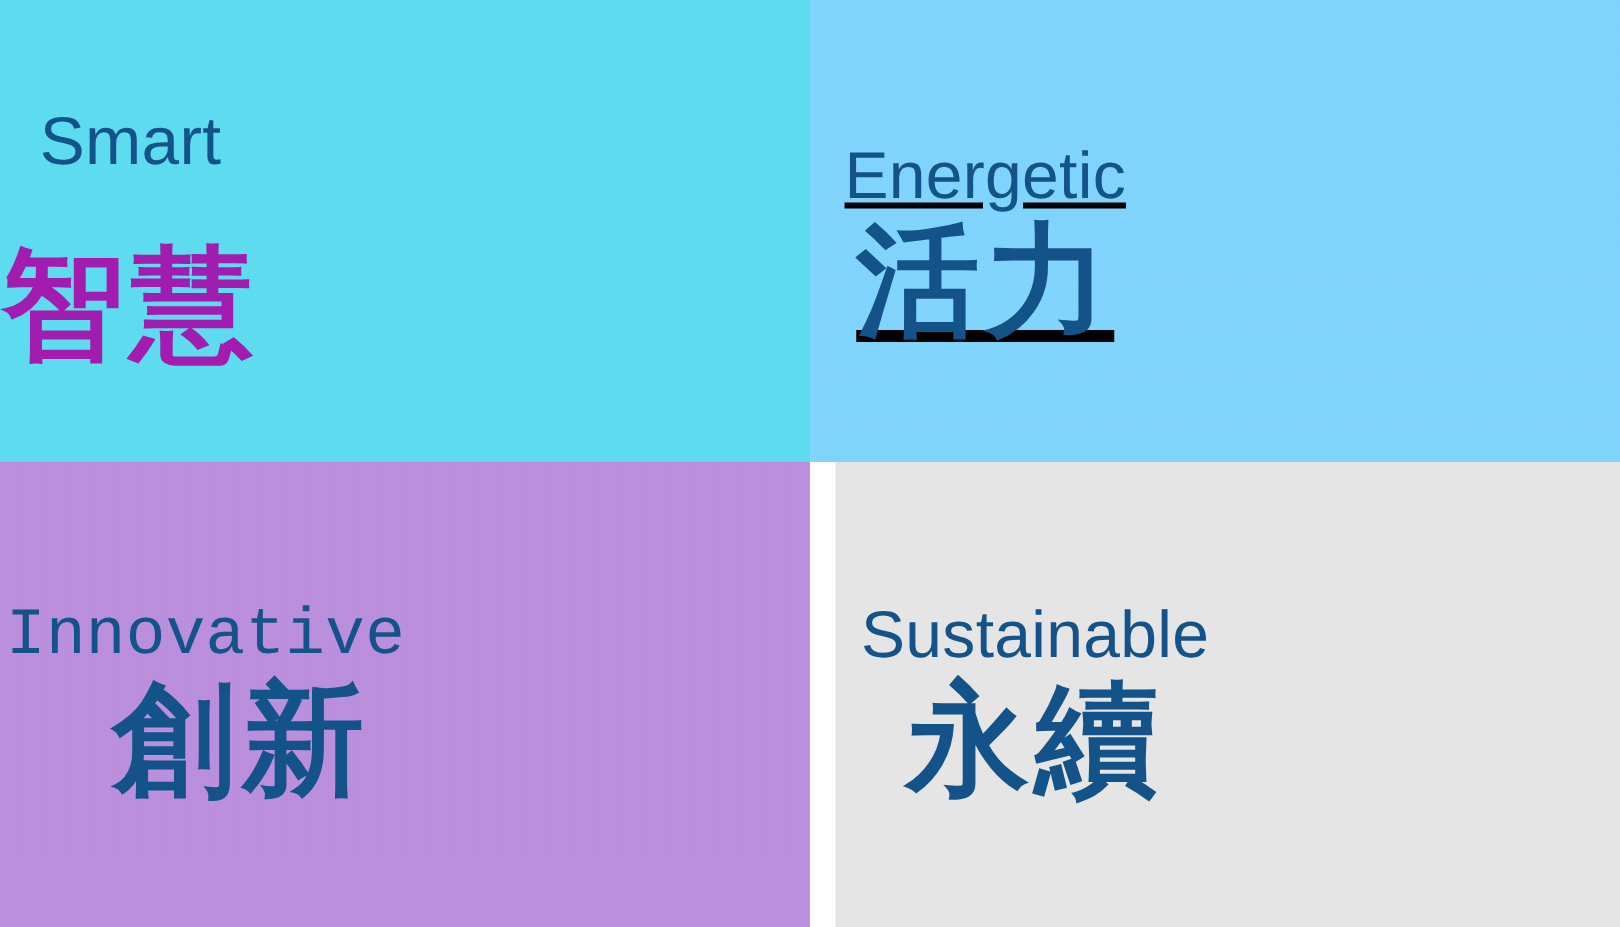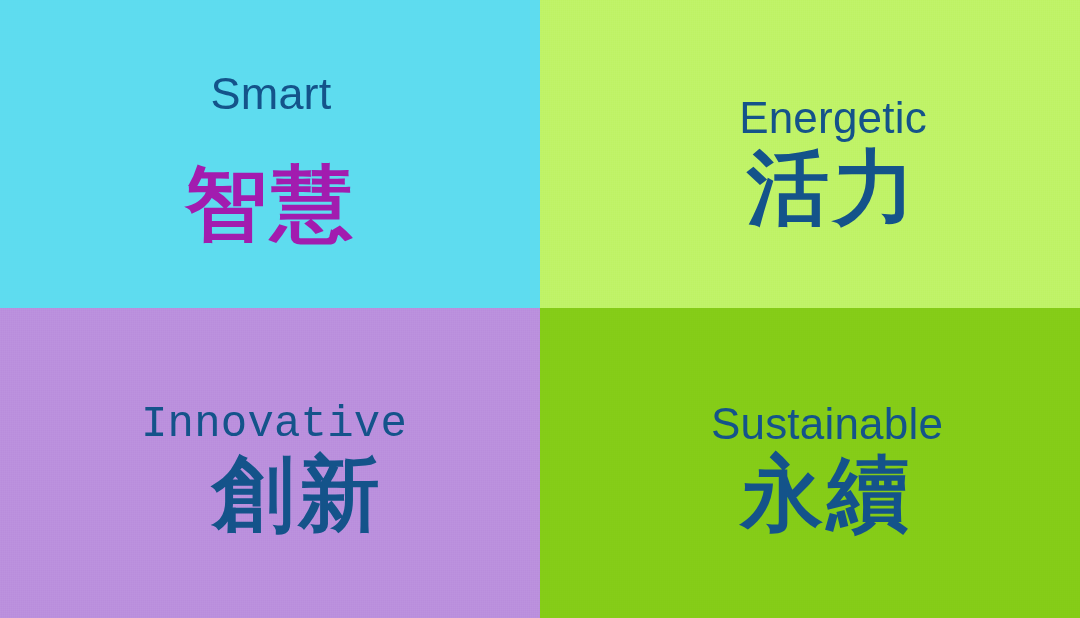"Smart" .quadrant { align-items: center -> flex-start }
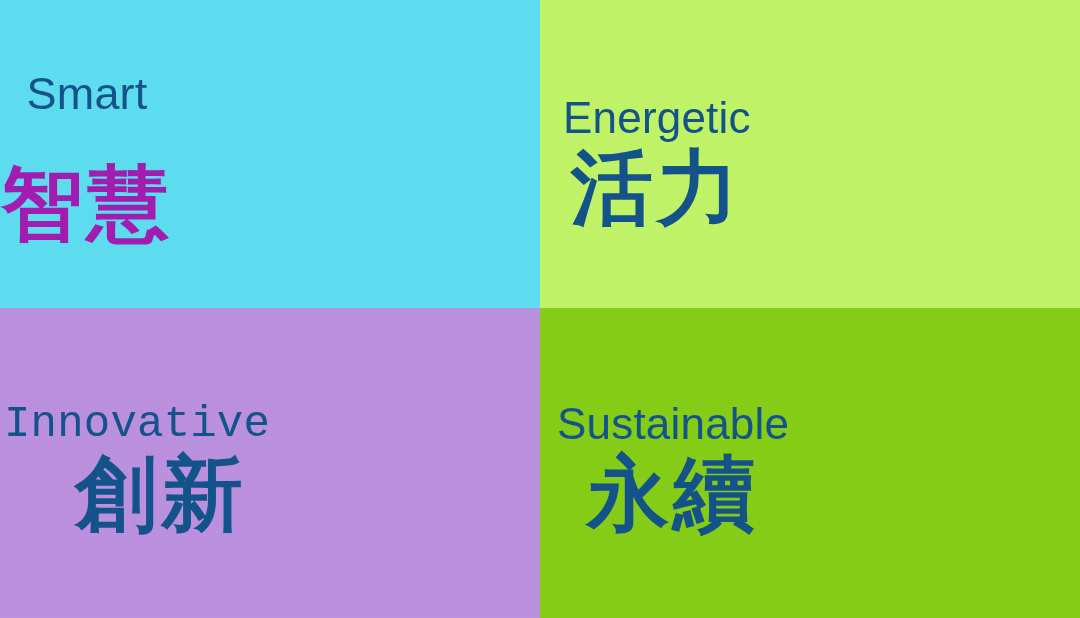"Energetic" div.quadrant { background-color: #bef264 -> #7dd3fc; text-decoration: none -> underline }
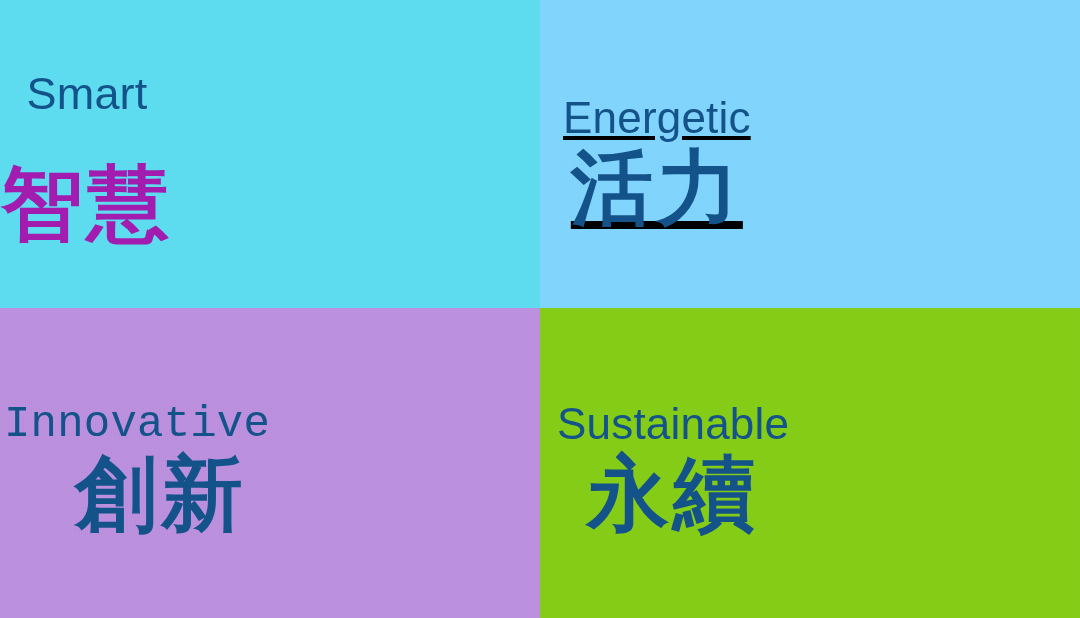"Sustainable" div.quadrant { background-color: #84cc16 -> #e5e5e5; margin-left: none -> 17px }
